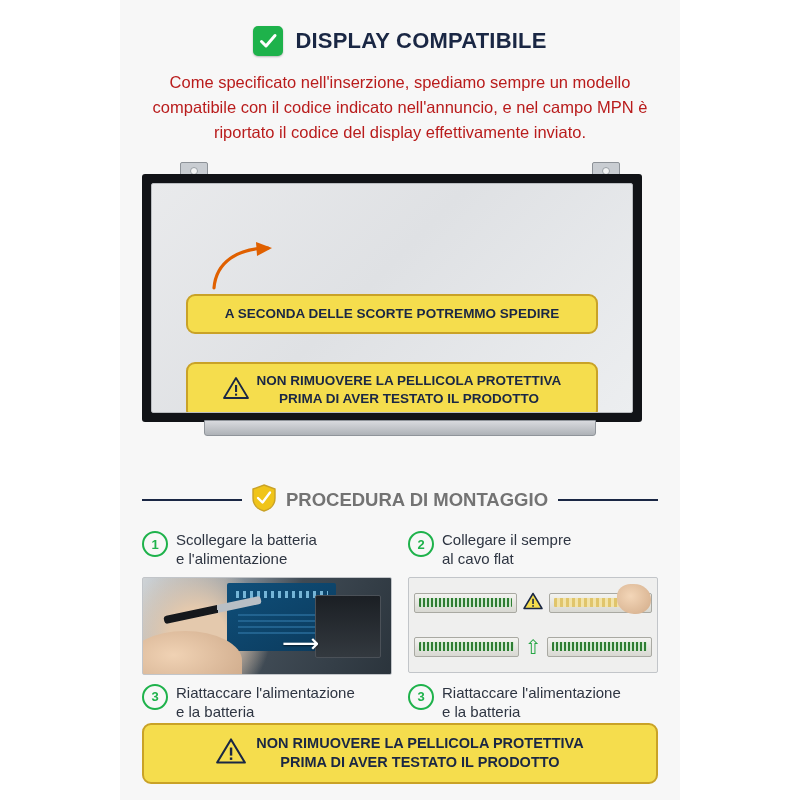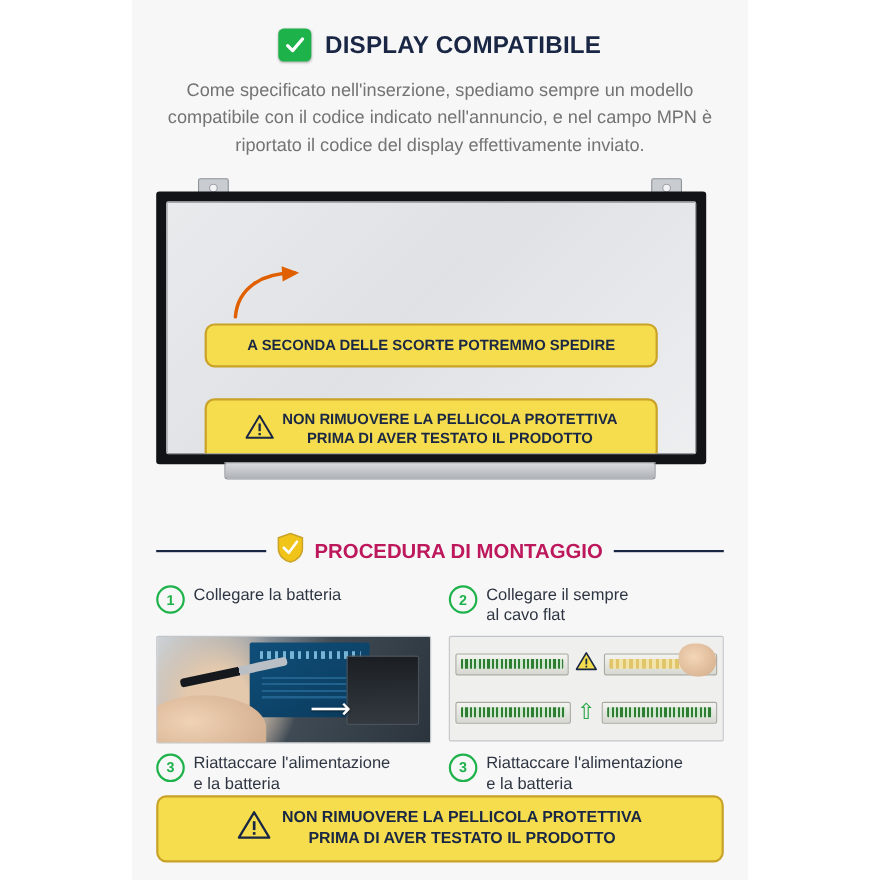"Come specificato nell'inserzione," .intro { color: #737373 -> #b91c1c }
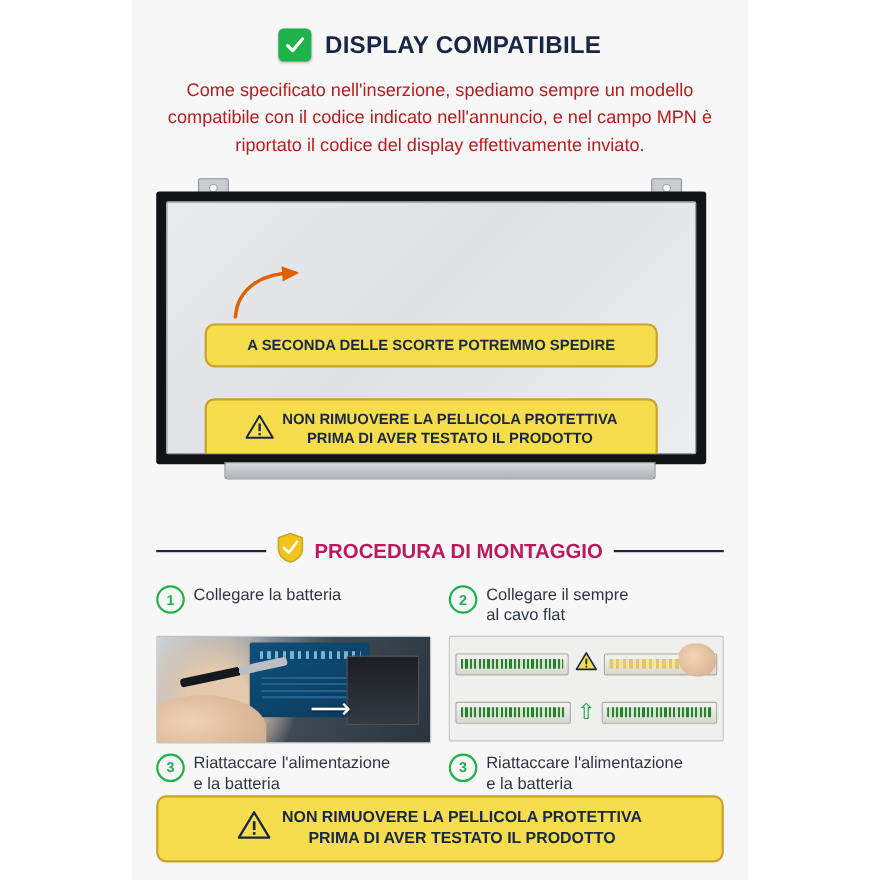"PROCEDURA DI MONTAGGIO" .proc-title { color: #be185d -> #737373 }
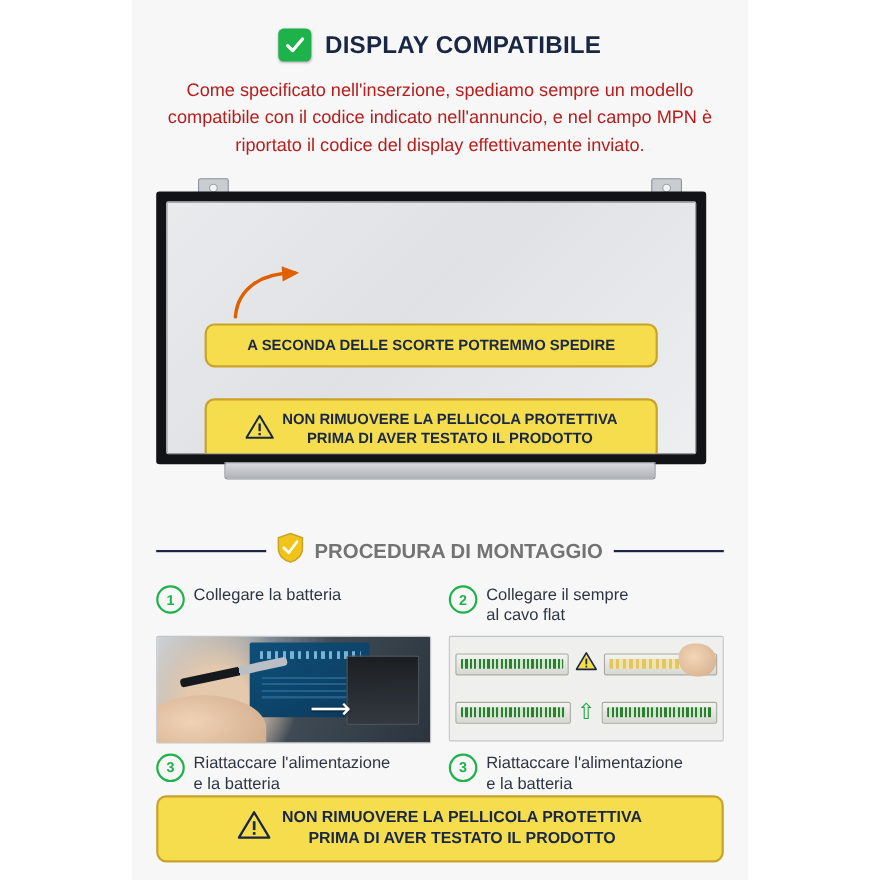"Collegare la batteria" span { text: Collegare -> Scollegare }
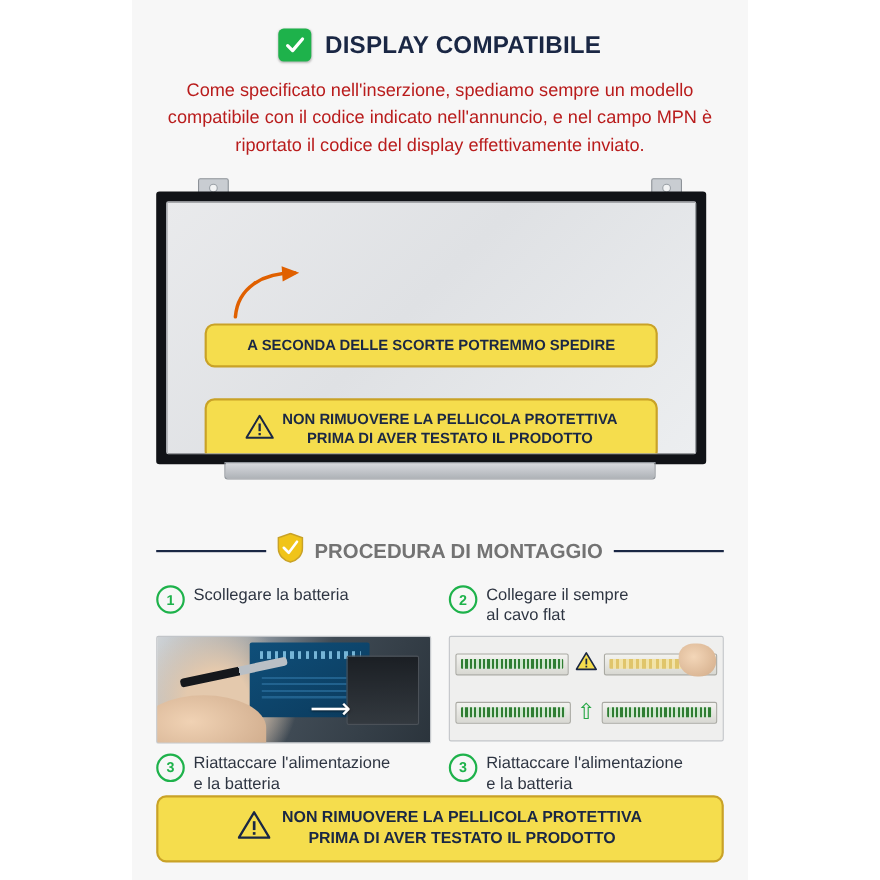"e l'alimentazione" span { html: none -> <span>e l'alimentazione</span> }
